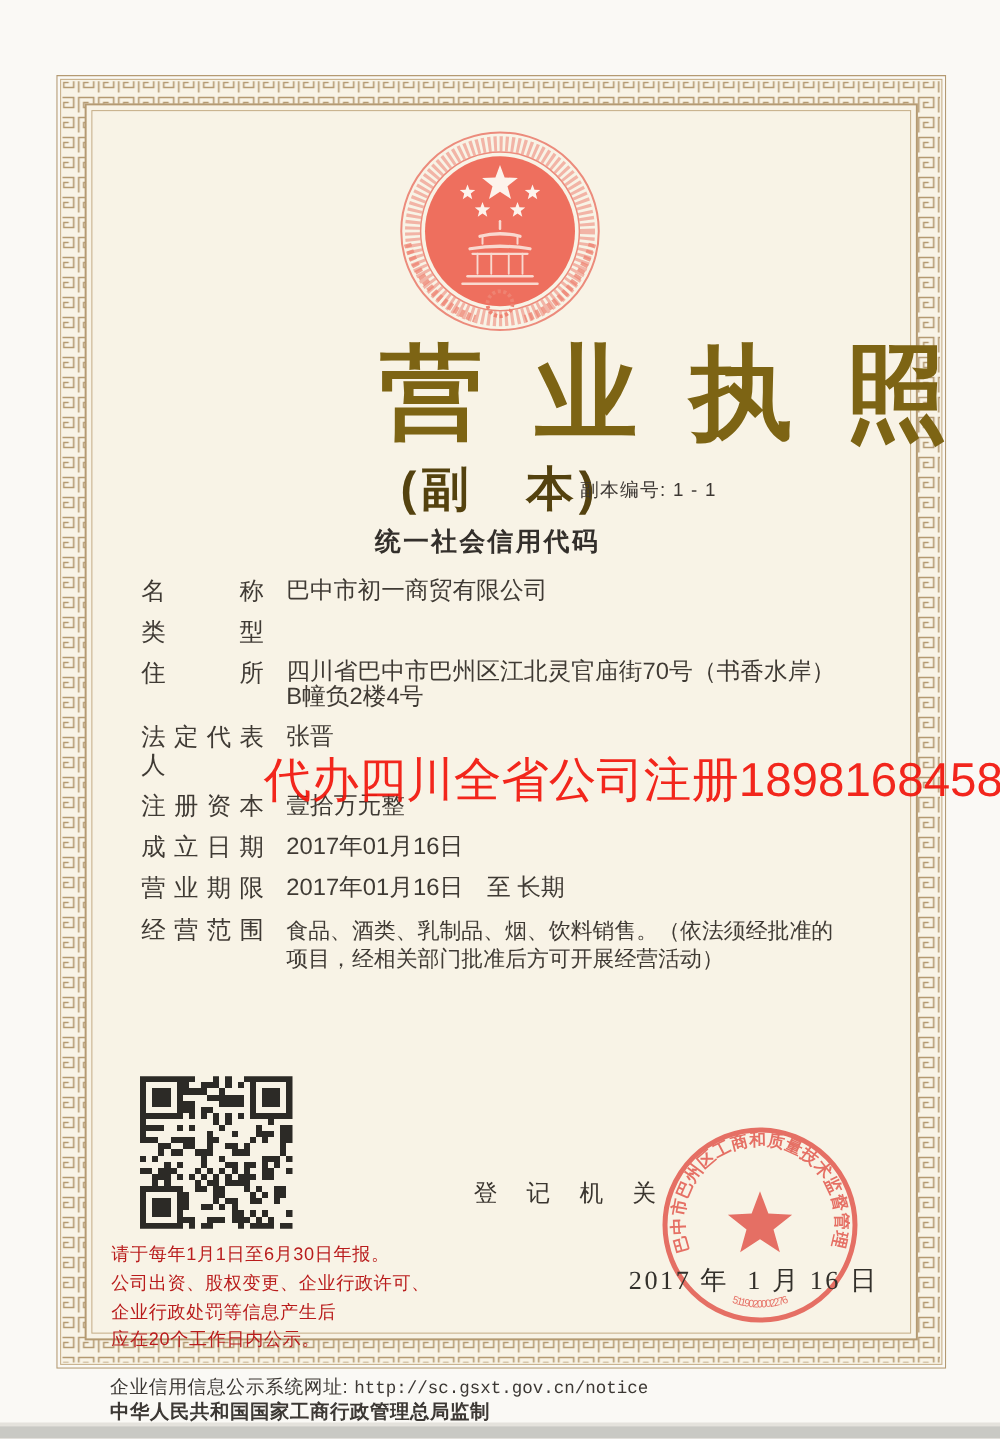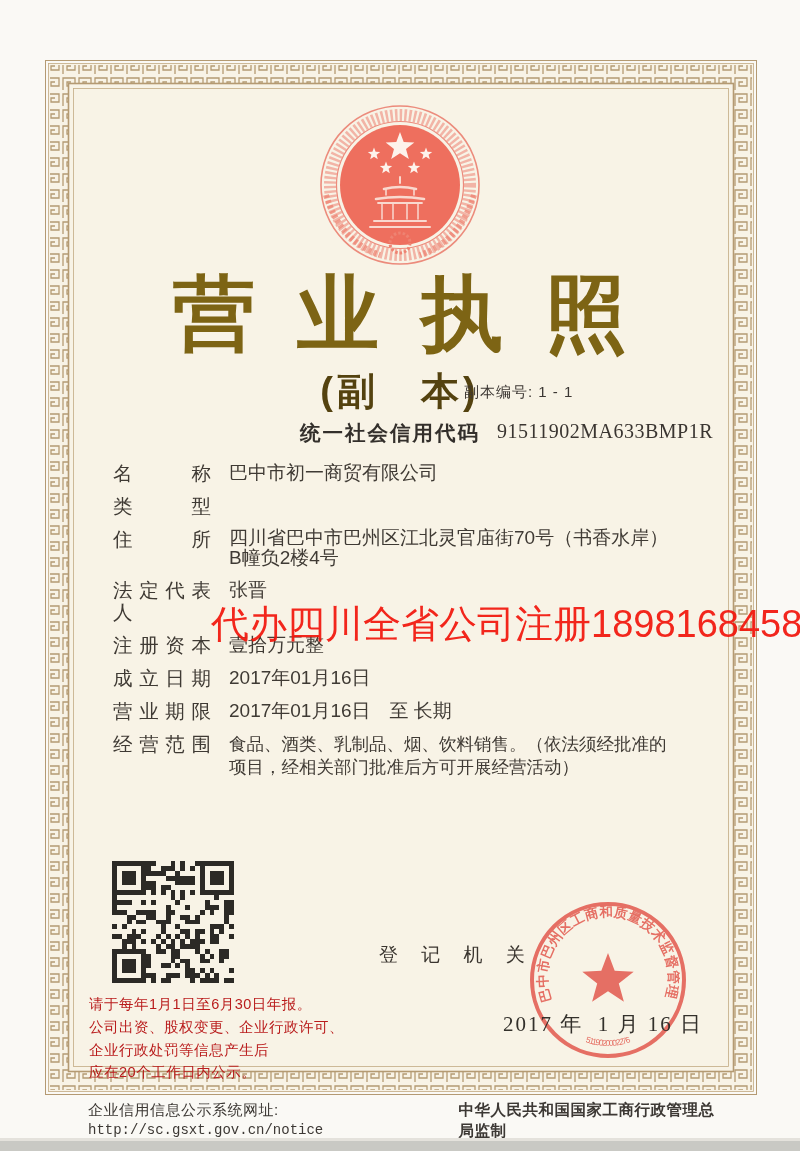"营业执照" .doc-title { text-align: center -> right }
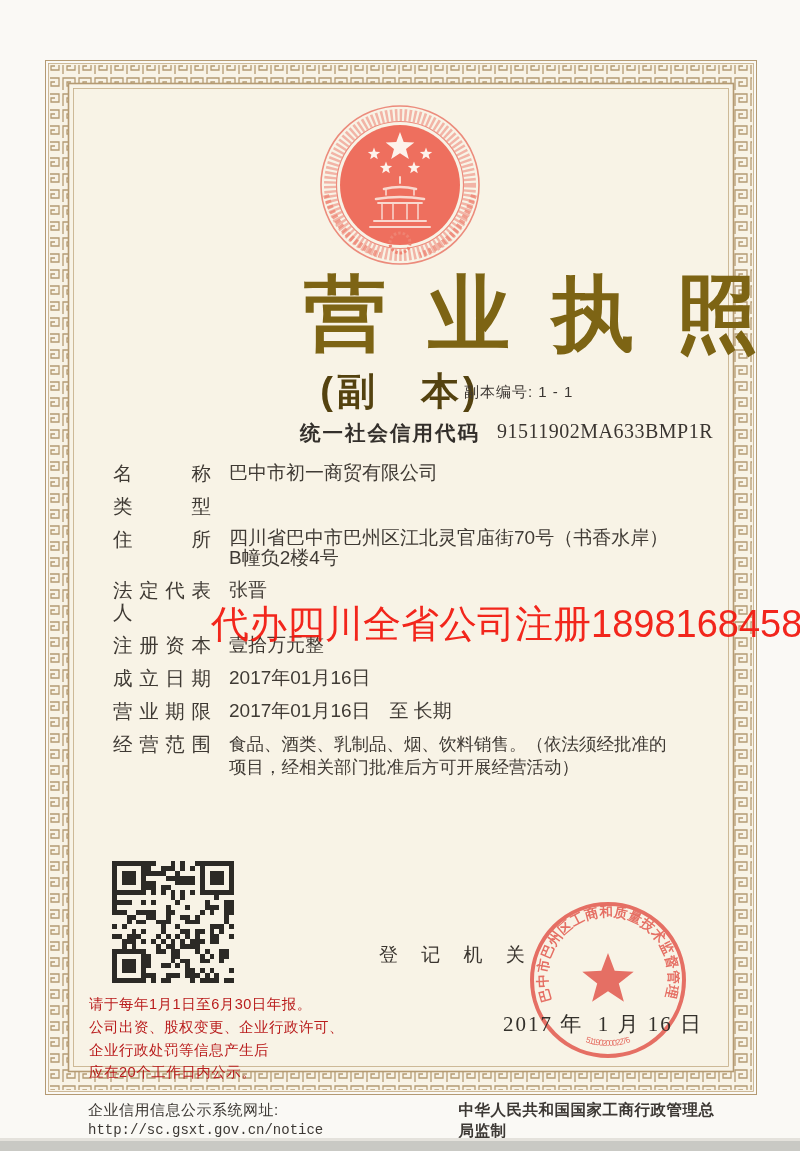"91511902MA633BMP1R" span.credit-value { html: <span>91511902MA633BMP1R</span> -> none }
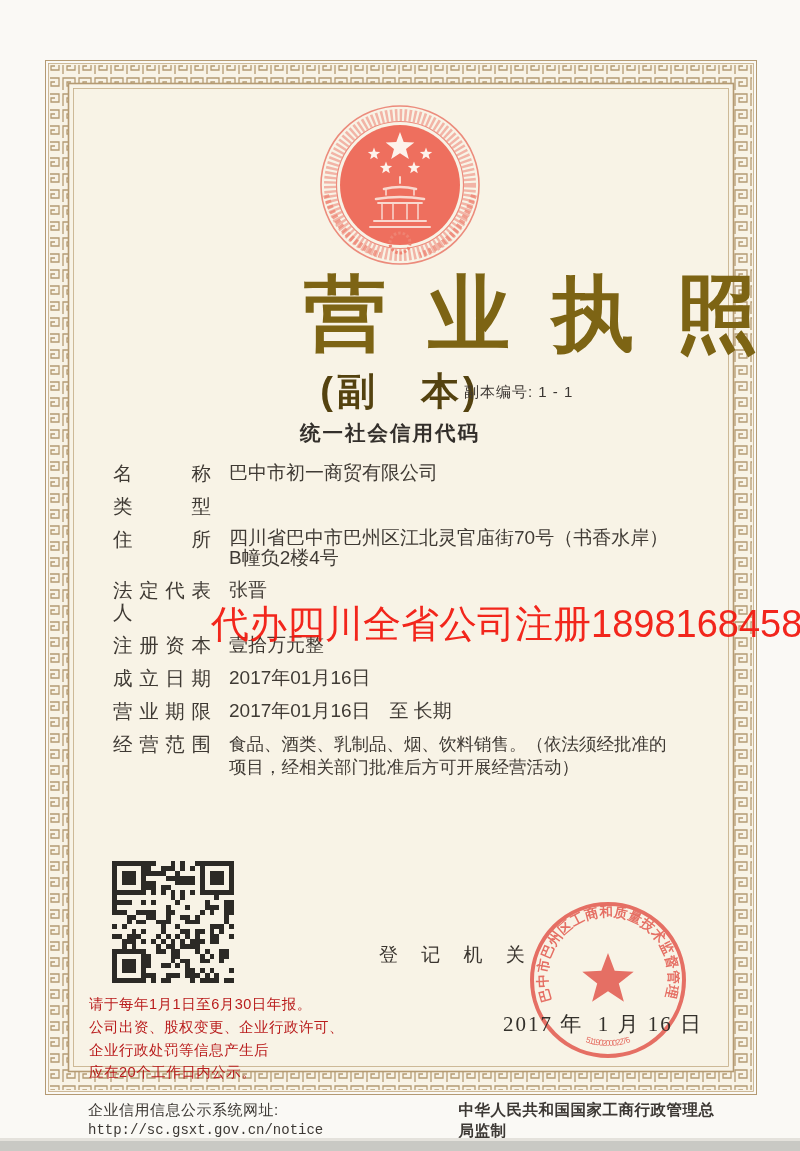"企业信用信息公示系统网址:" .footer { flex-direction: none -> column }
